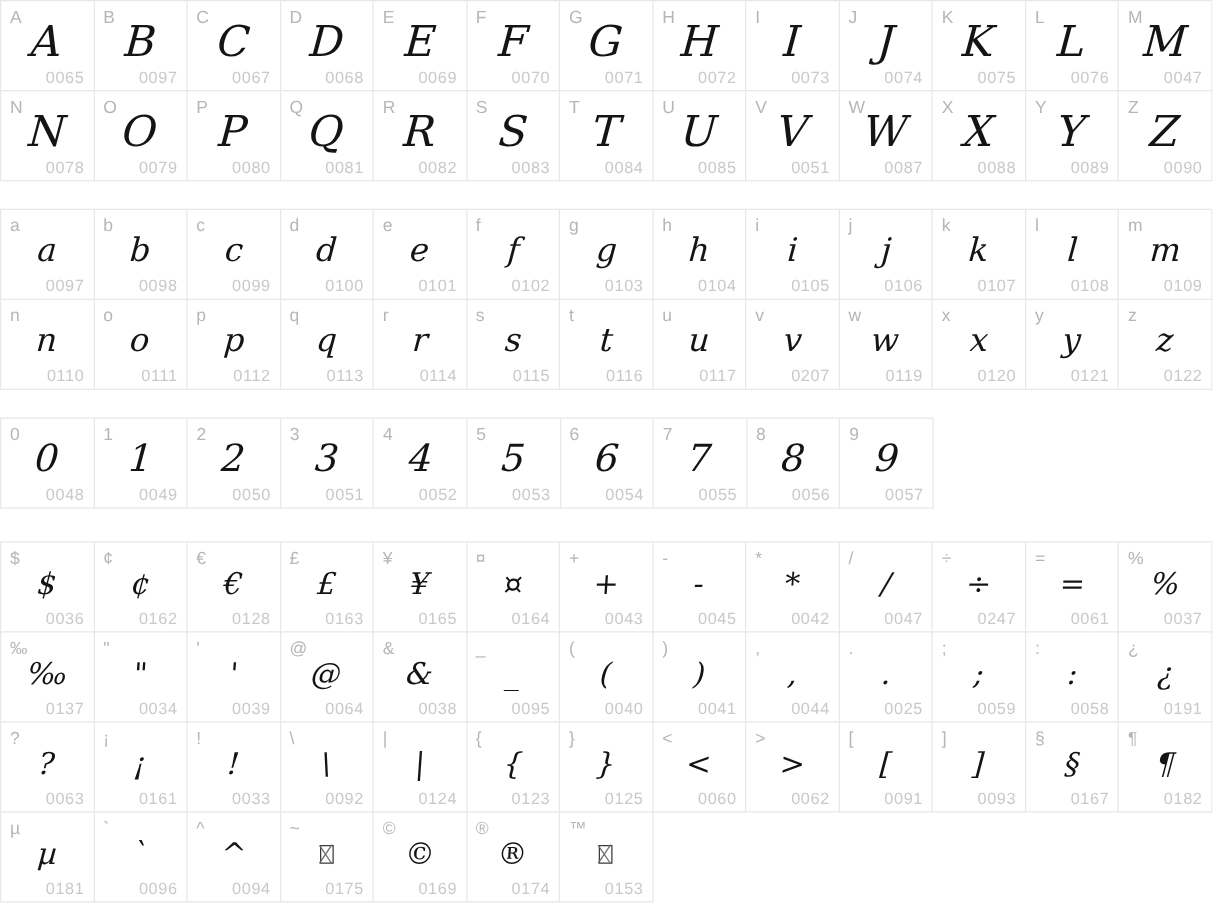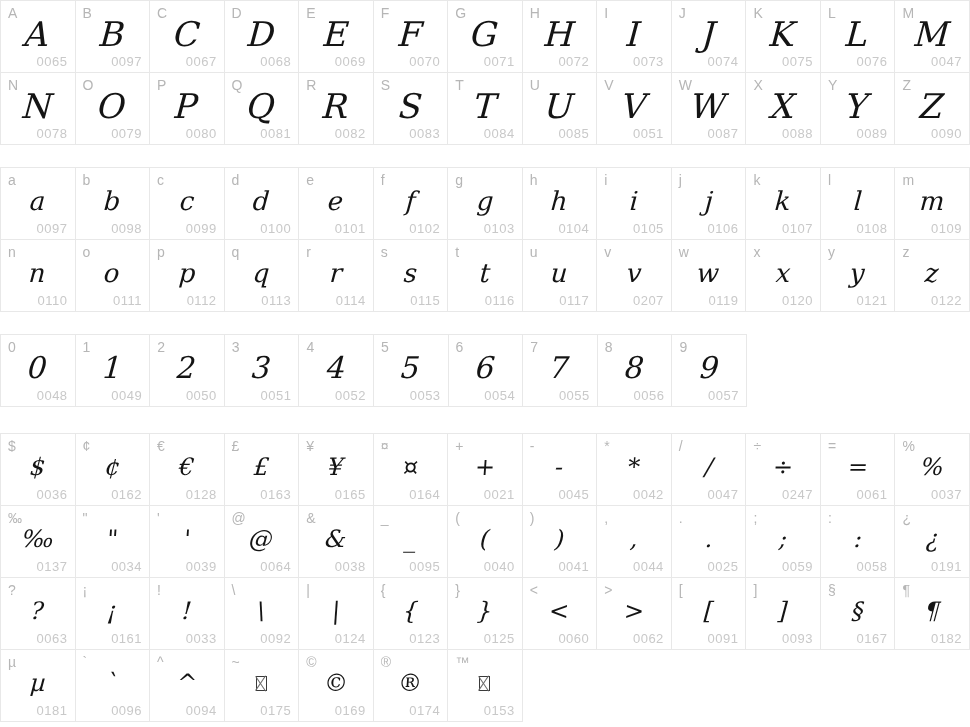"0021" span.code { text: 0021 -> 0043 }
